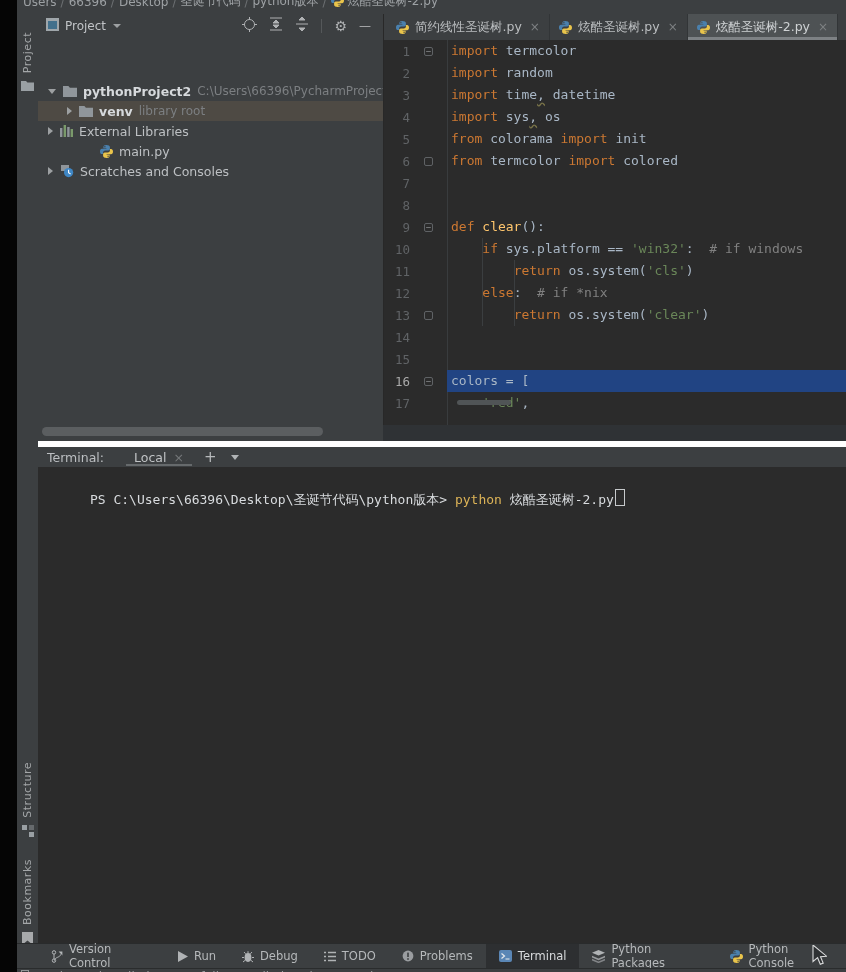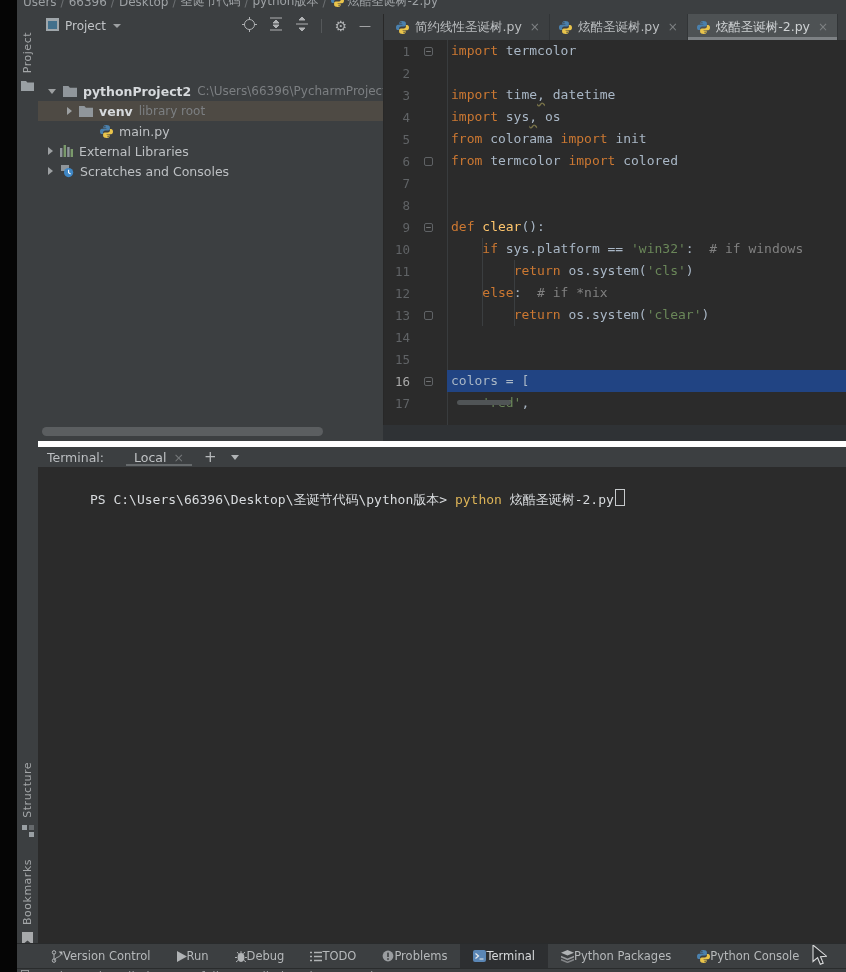"import random" span.code { html: none -> <span><span>import</span><span> random</span></span> }
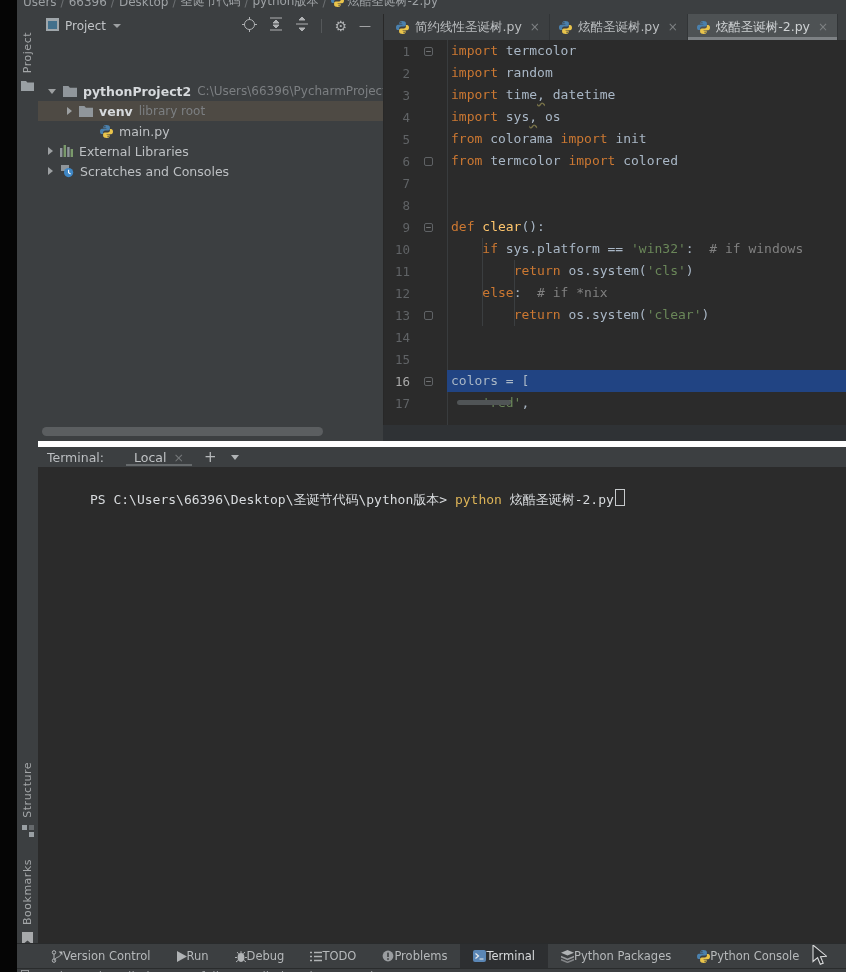"main.py" div.trow { order: before "External Libraries" -> after "External Libraries" }
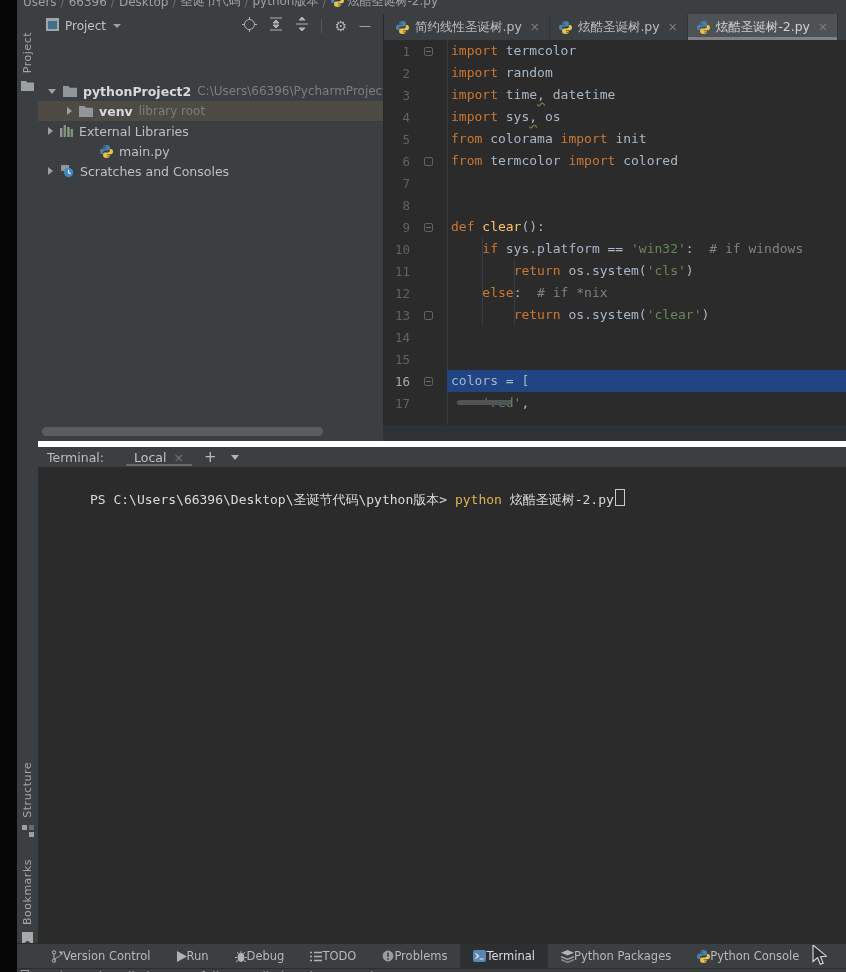"Version Control" .tw-btn { gap: none -> 6px }
